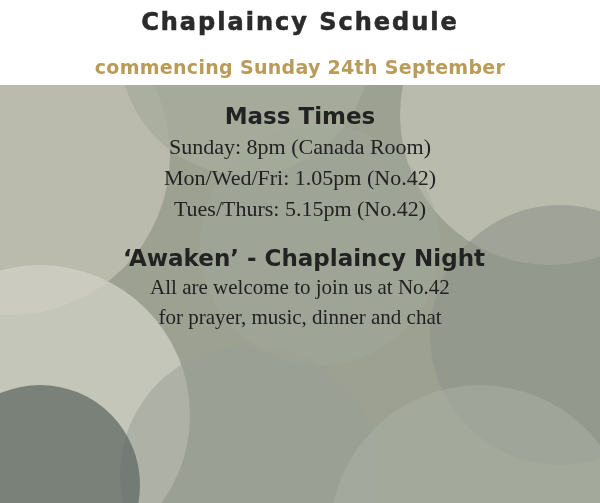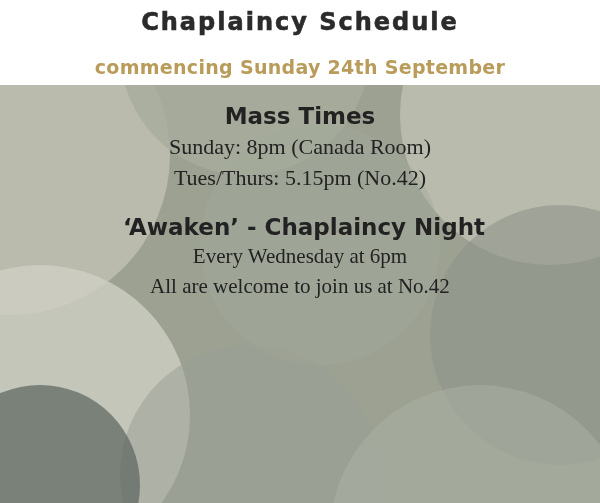"Mon/Wed/Fri: 1.05pm (No.42)" div.line { html: none -> <div>Mon/Wed/Fri: 1.05pm (No.42)</div> }
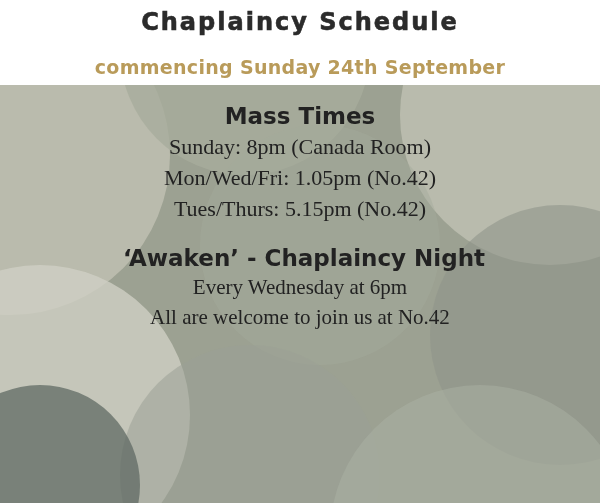"Every Wednesday at 6pm" div.line { html: <div>Every Wednesday at 6pm</div> -> none }
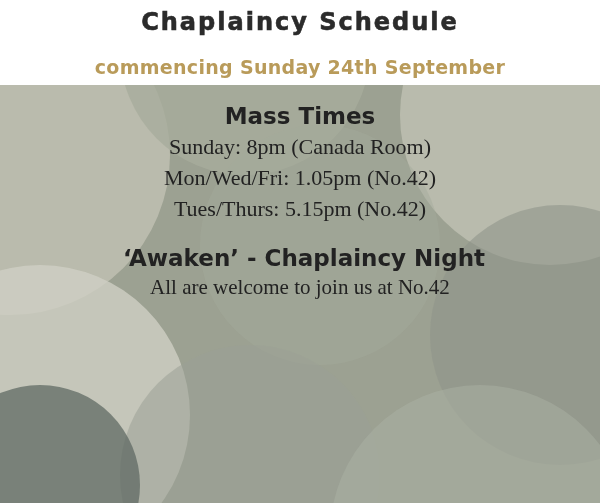"for prayer, music, dinner and" div.line { html: none -> <div>for prayer, music, dinner and chat</div> }
